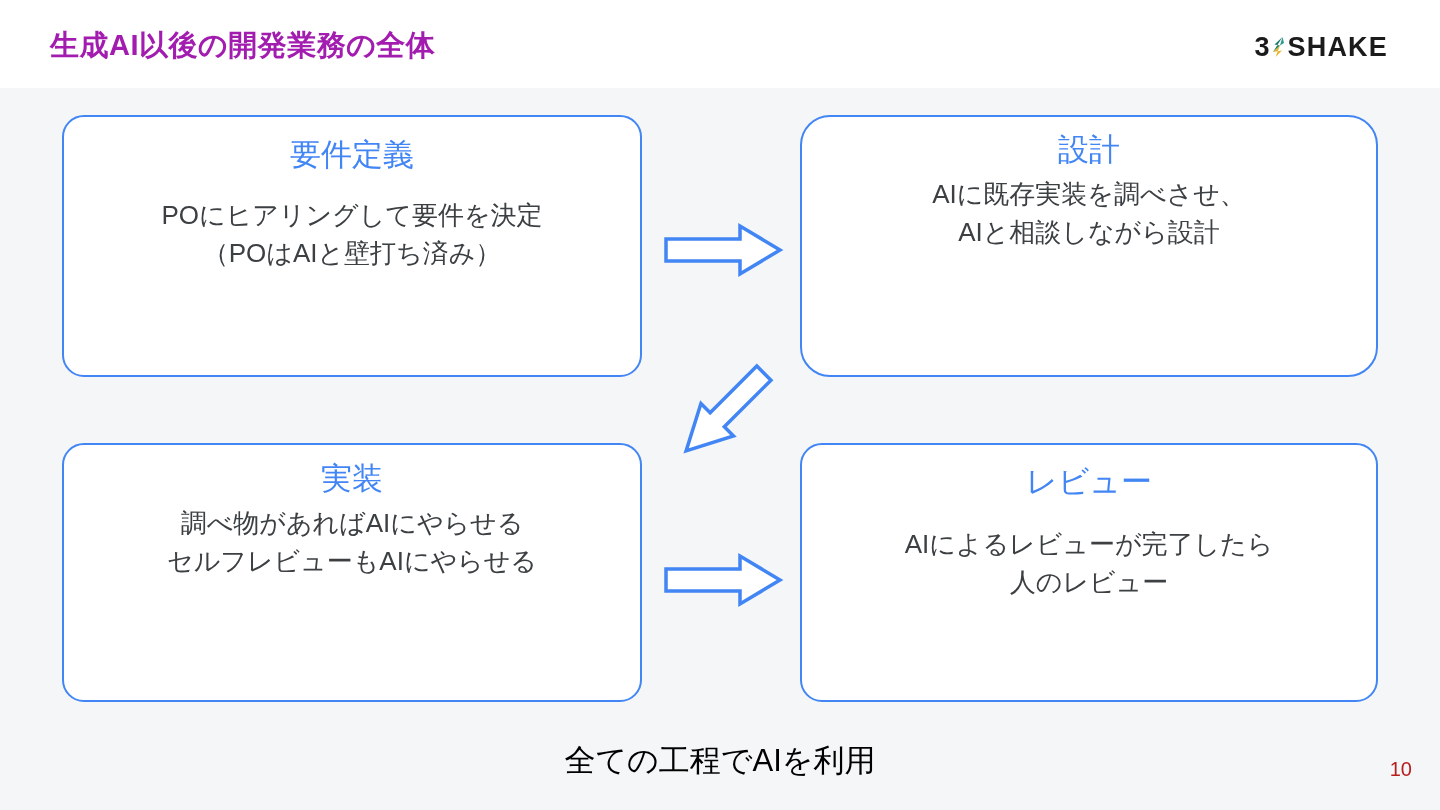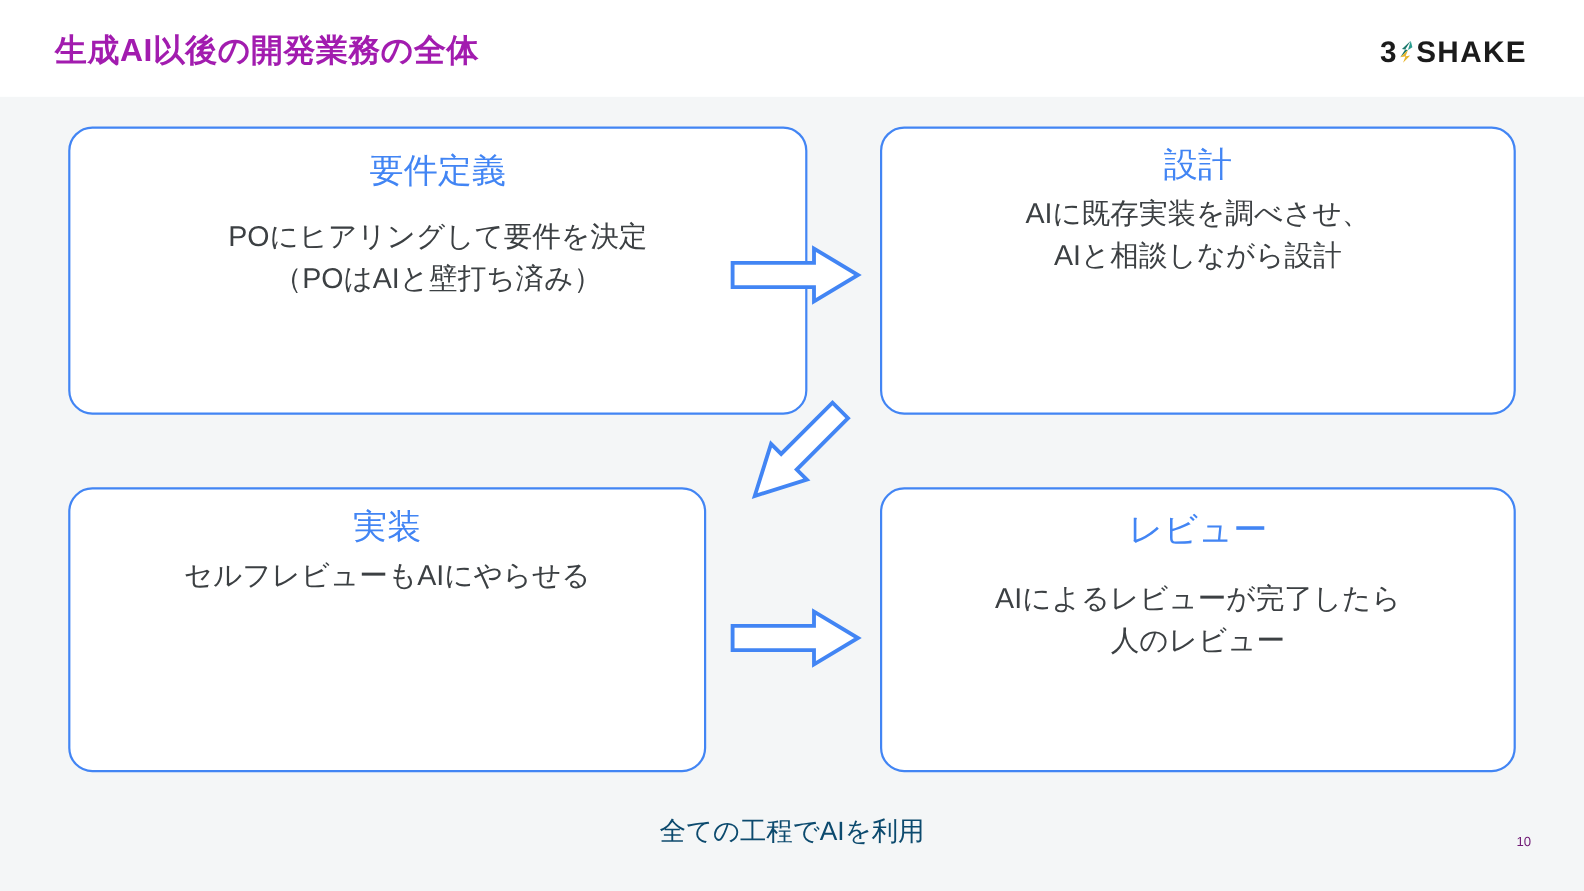"要件定義" #box-requirements { width: 672px -> 580px }
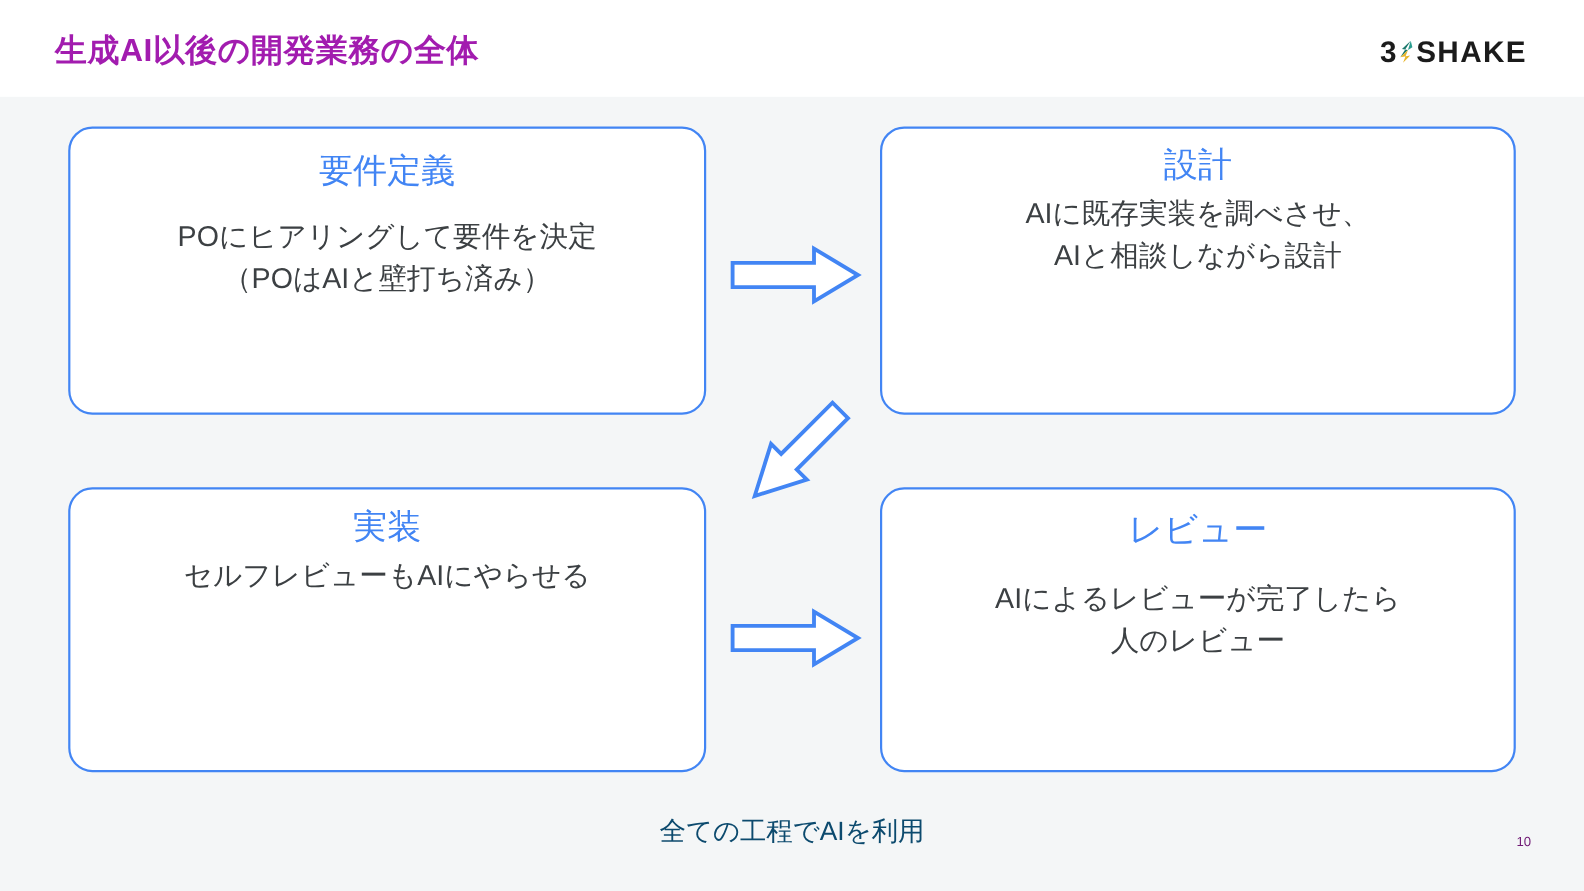"設計" #box-design { border-radius: none -> 30px }
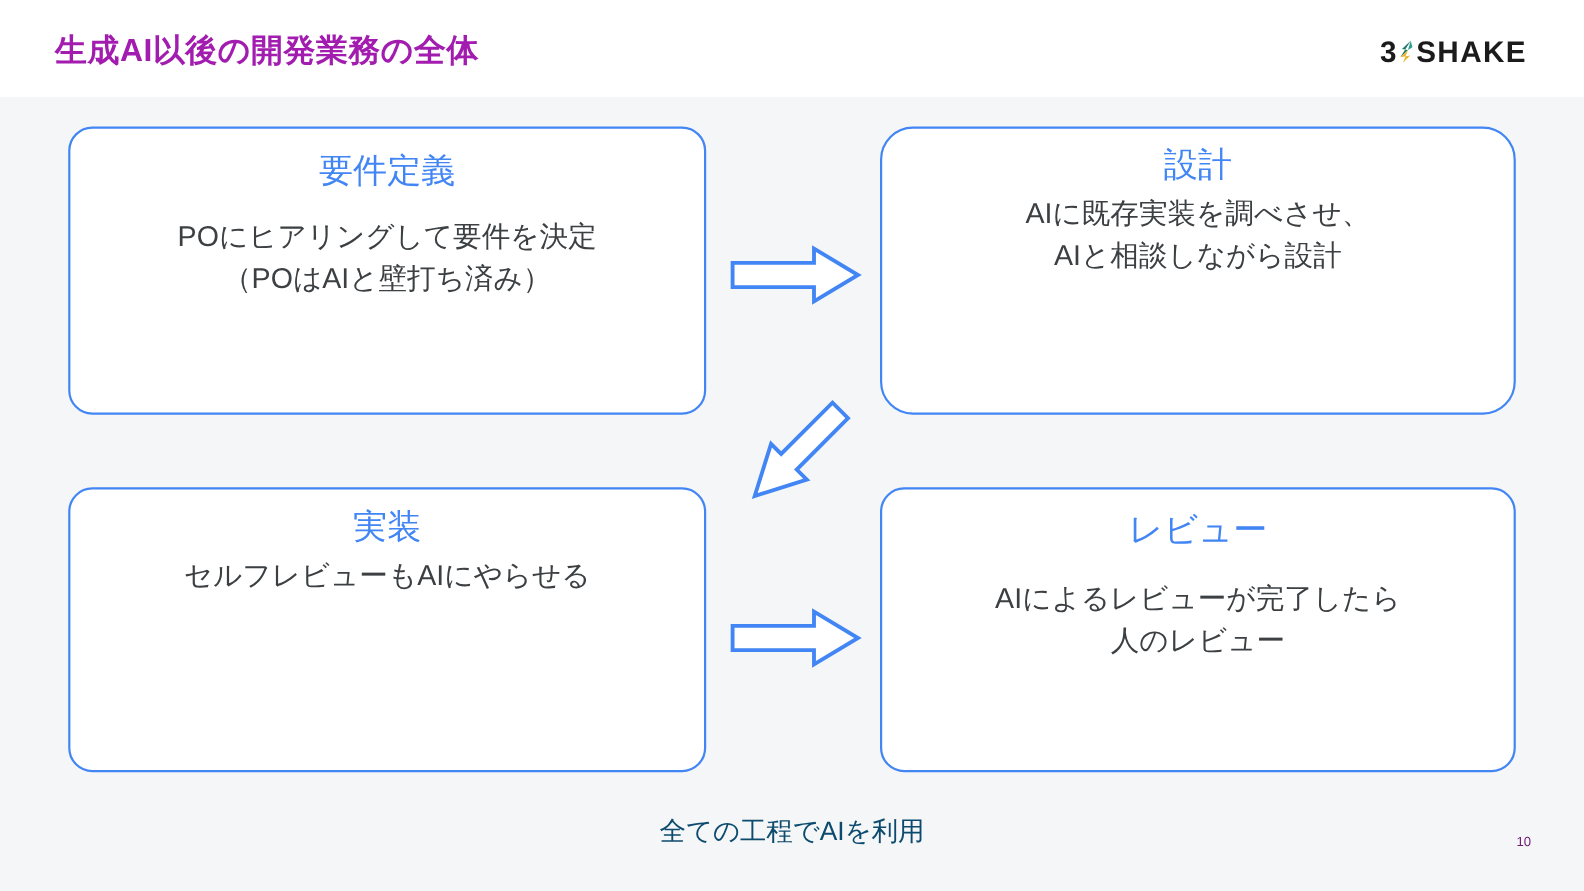"調べ物があればAIにやらせる" div.phase-line { html: none -> <div>調べ物があればAIにやらせる</div> }
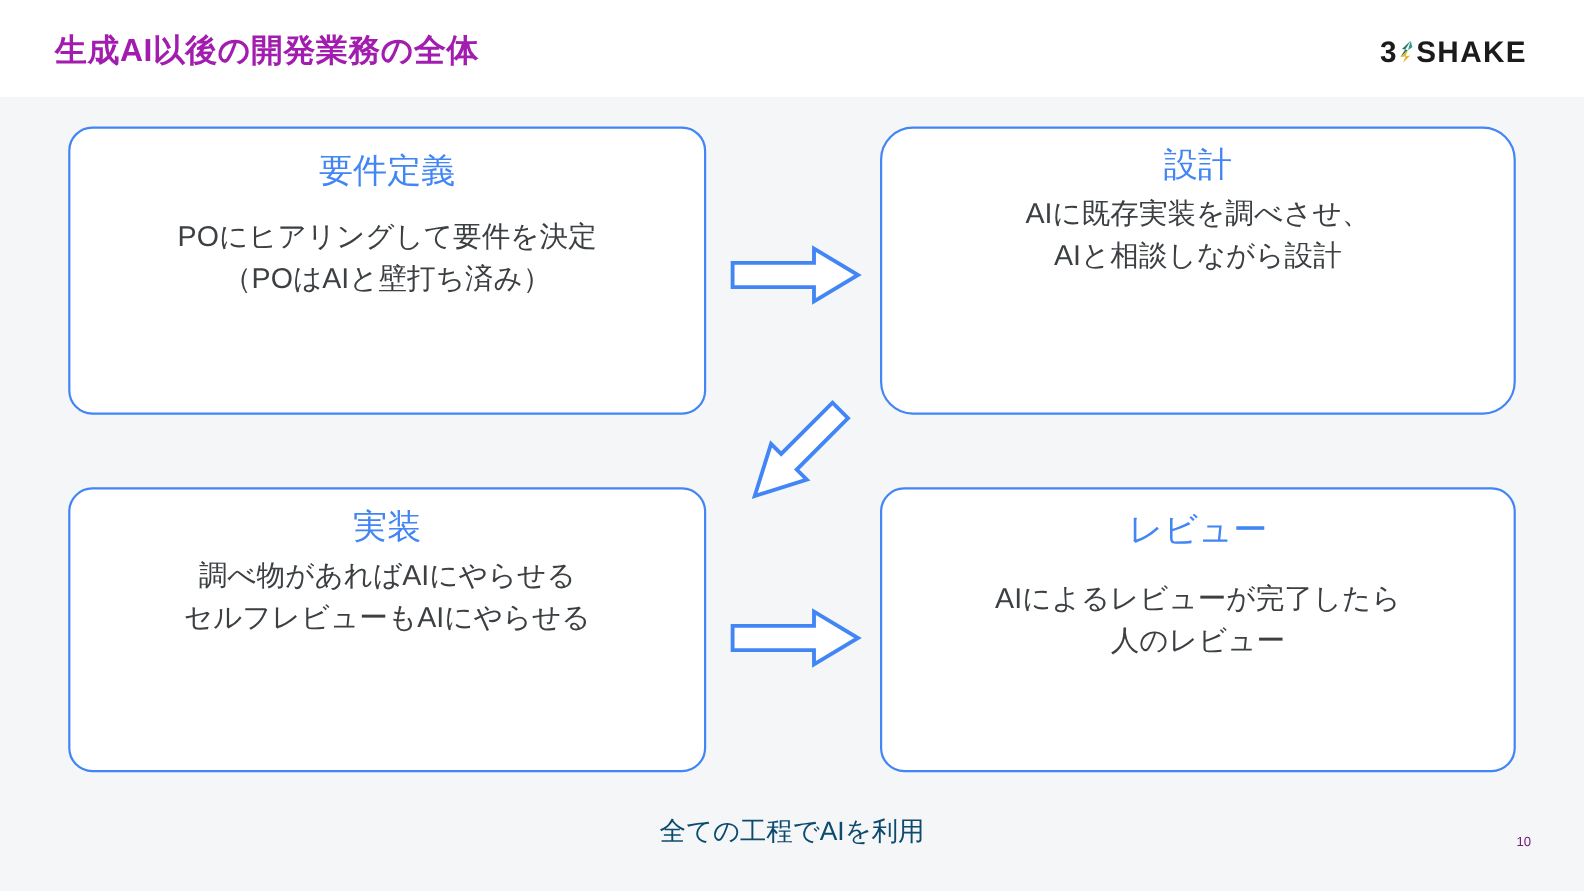"全ての工程でAIを利用" .footer-caption { color: #0c4a6e -> #000000; font-size: 24px -> 31px }
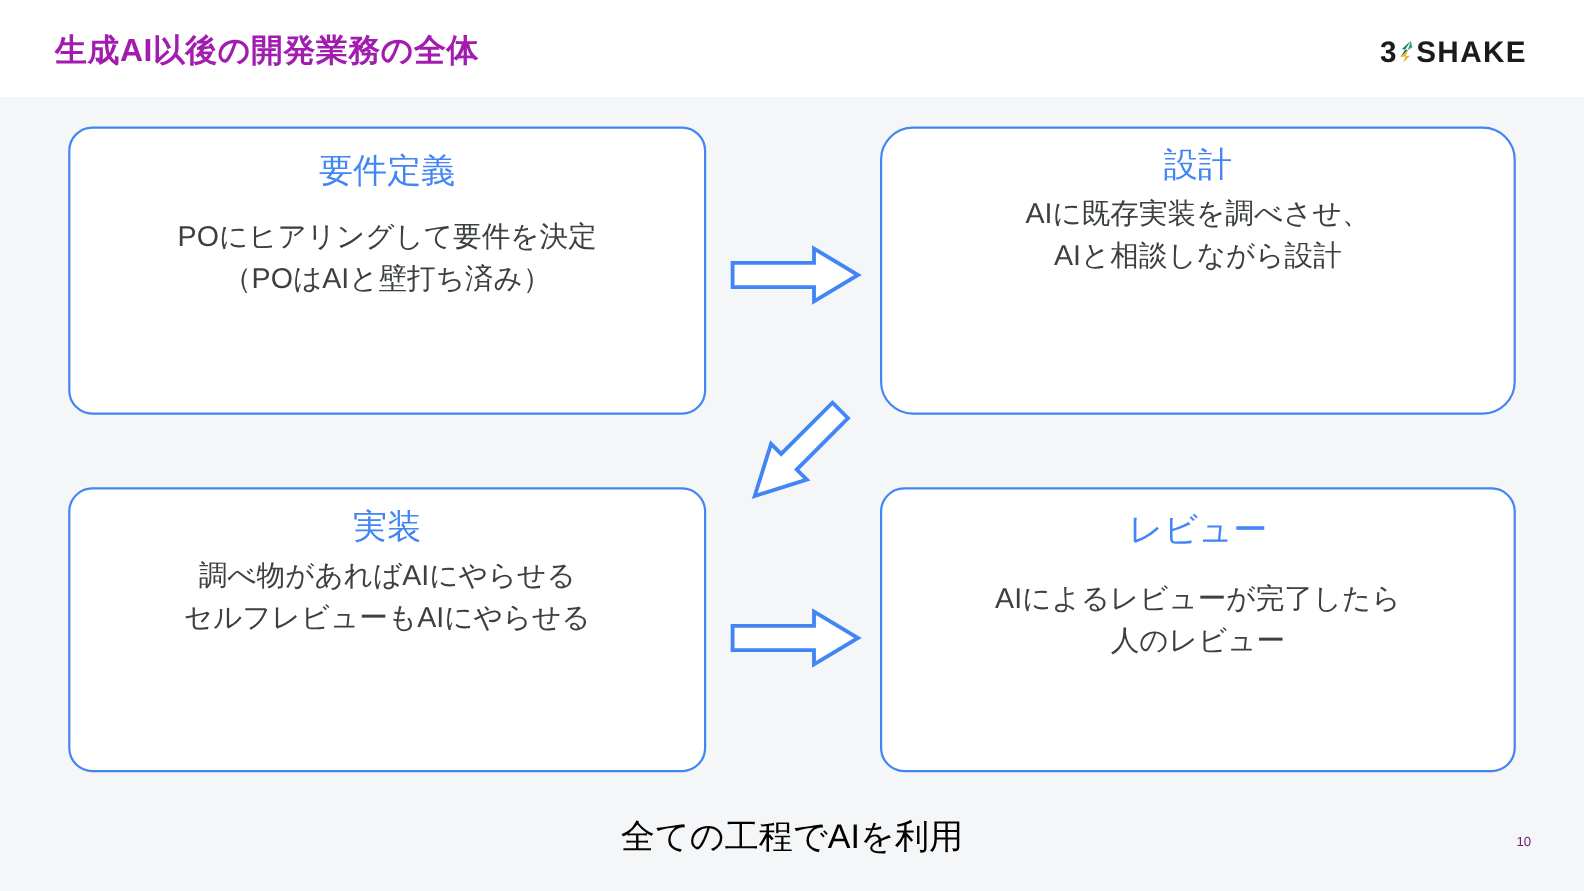"10" .page-number { color: #701a75 -> #b91c1c; font-size: 12px -> 20px; right: 48px -> 28px }
